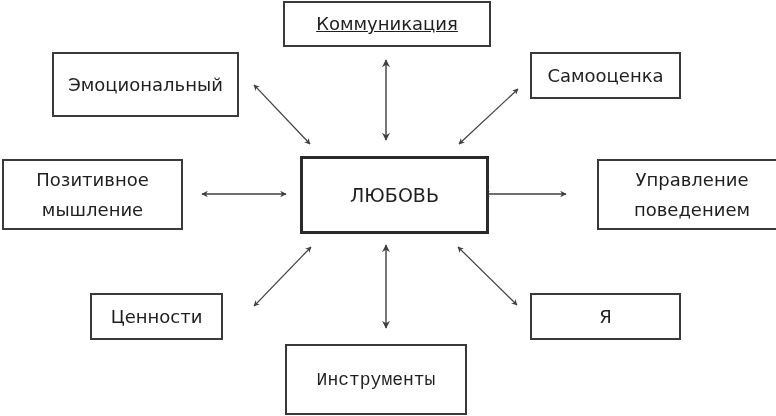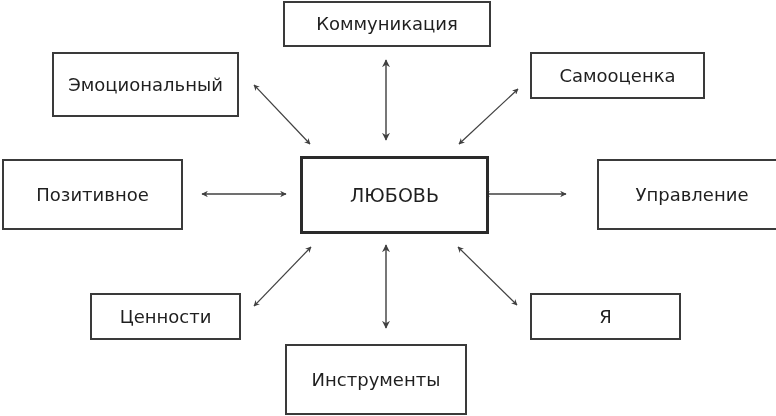"Коммуникация" div.box { text-decoration: none -> underline }
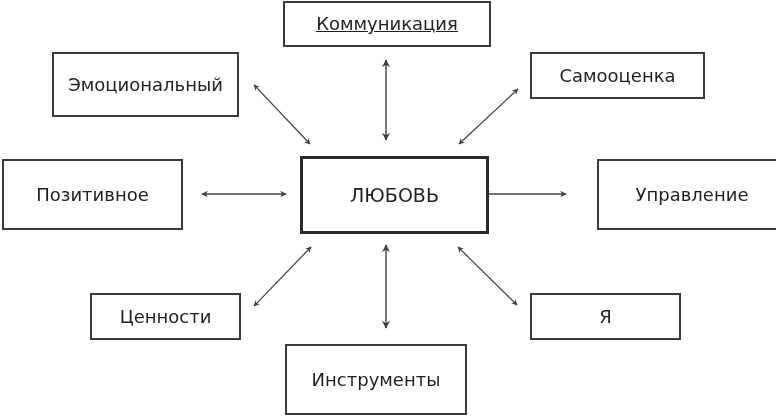"Самооценка" div.box { width: 175px -> 151px }
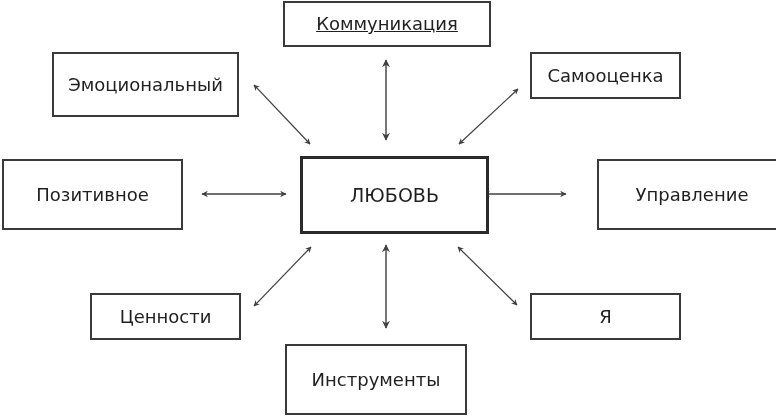"мышление" span { html: none -> <span>мышление</span> }
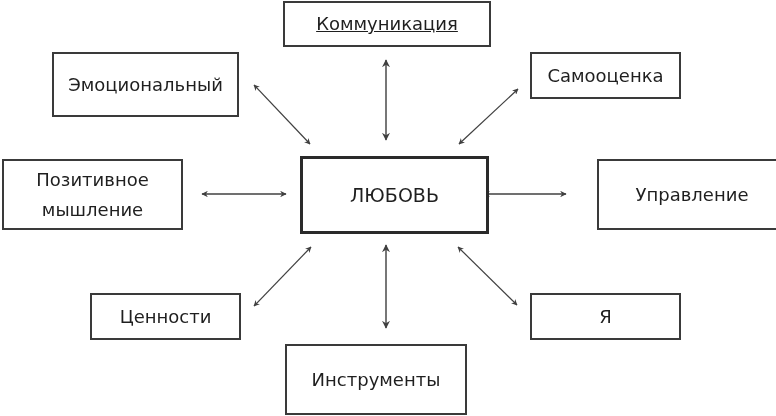"поведением" span { html: none -> <span>поведением</span> }
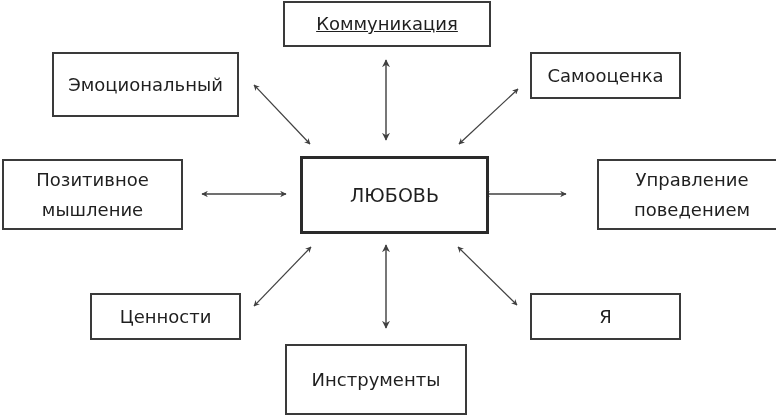"Ценности" div.box { width: 151px -> 133px }
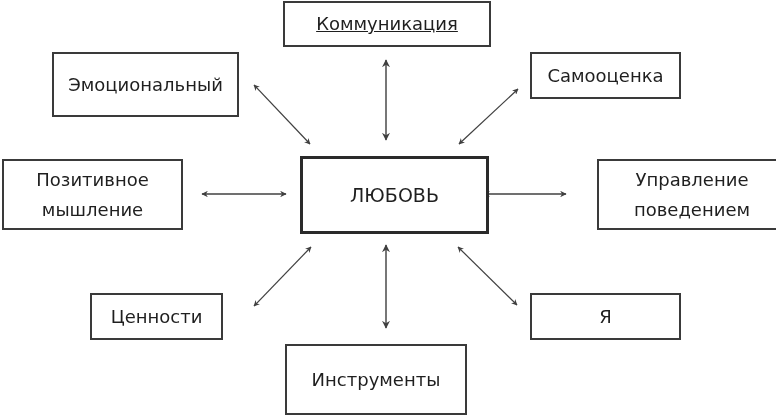"Инструменты" div.box { font-family: none -> Liberation Mono, monospace }
